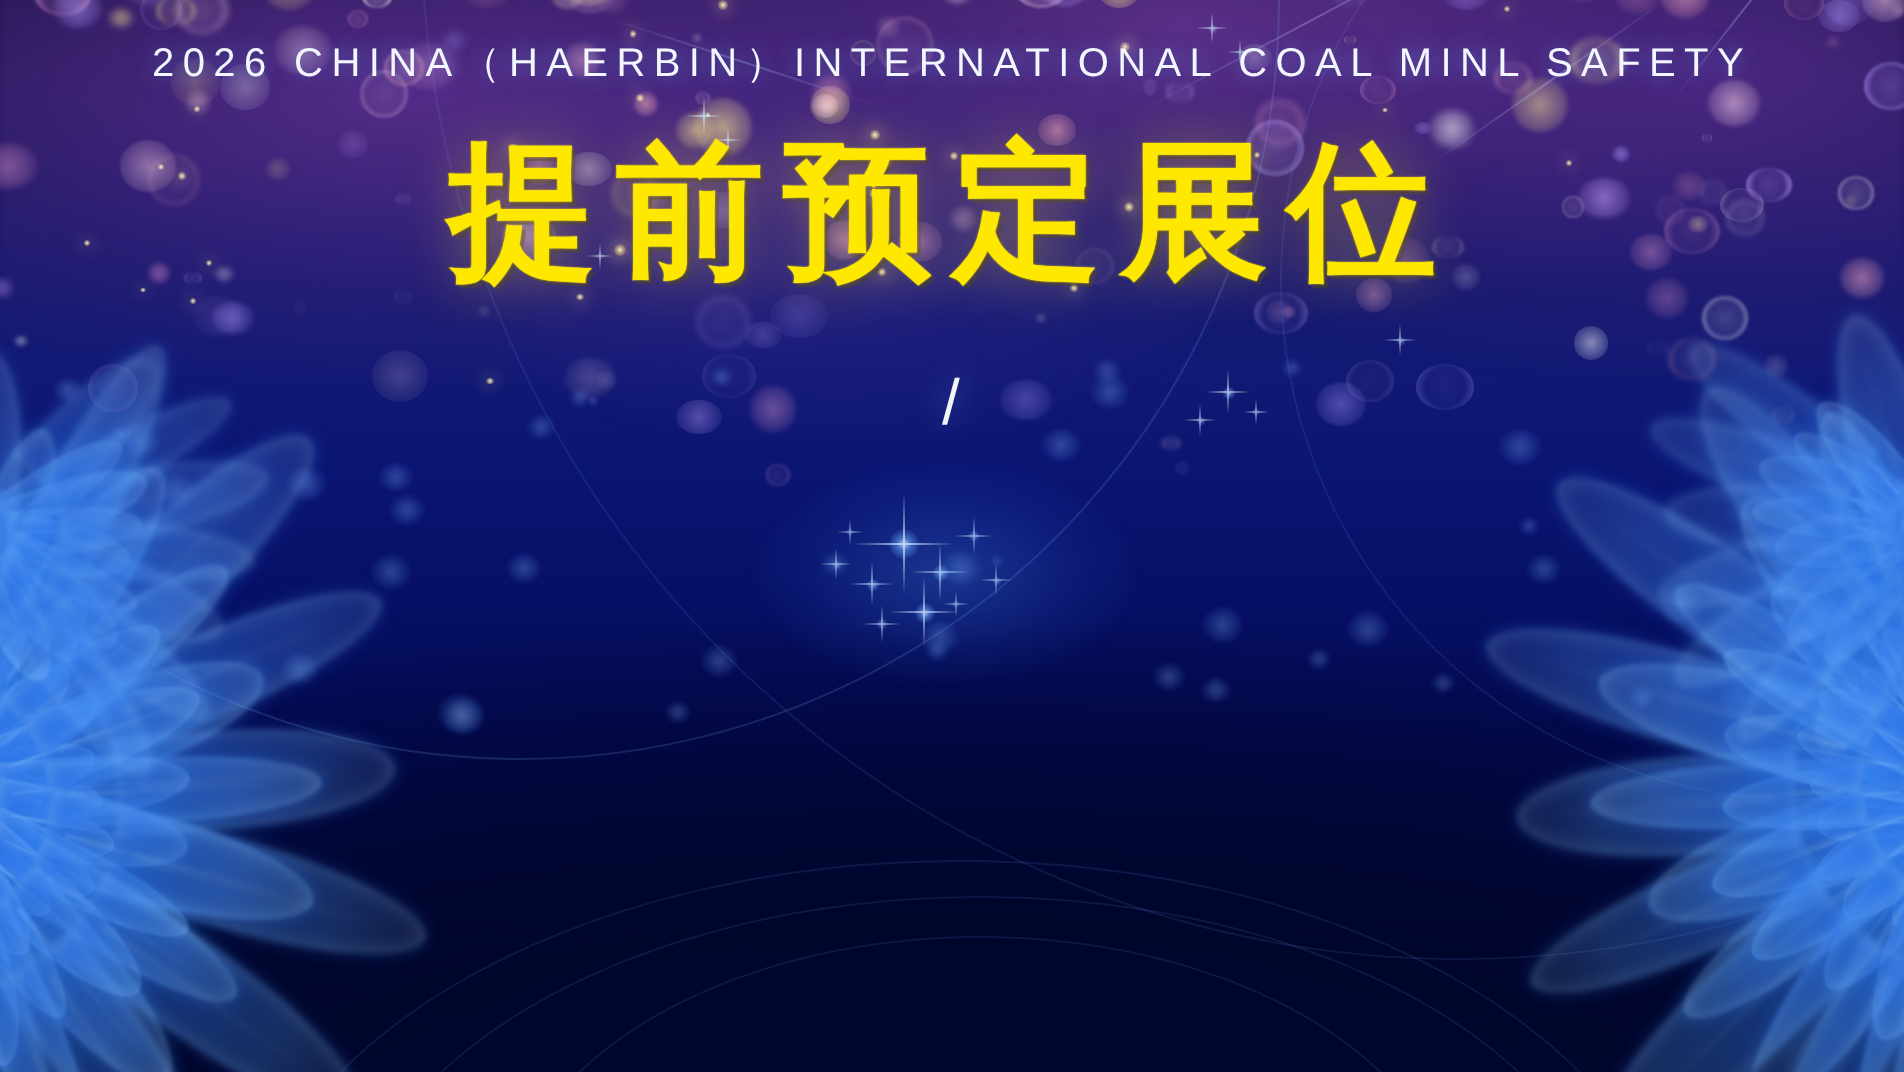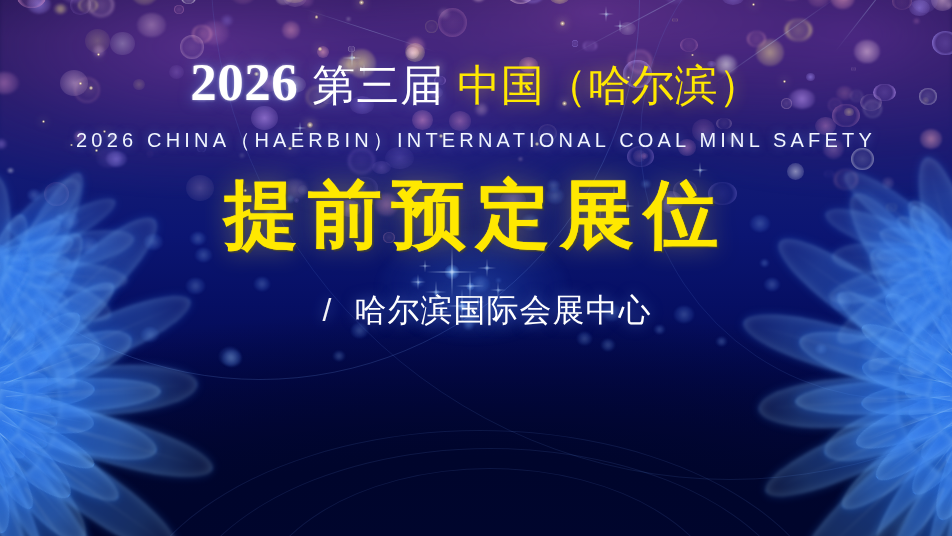"2026" div.line-1 { html: <div> <span>2026</span> <span>第三届</span> <span>中国（哈尔滨）</span> </div> -> none }
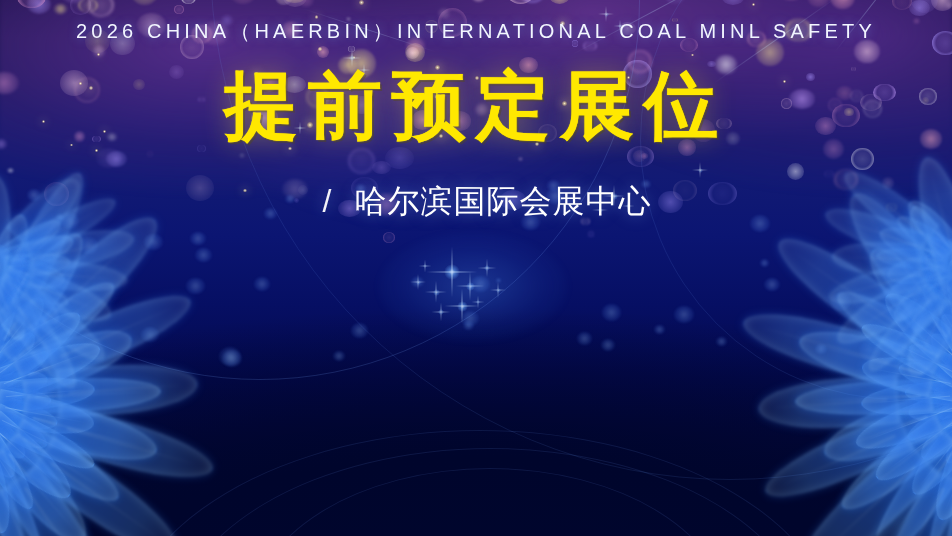"哈尔滨国际会展中心" span { html: <span>哈尔滨国际会展中心</span> -> none }
